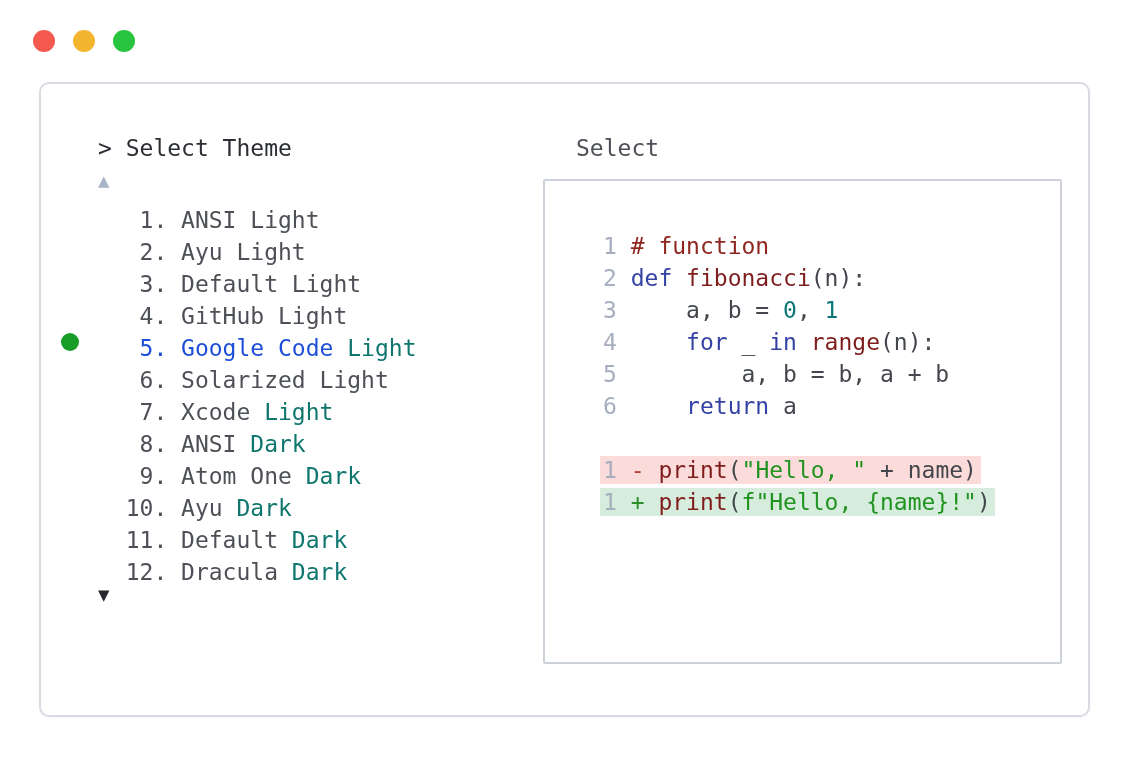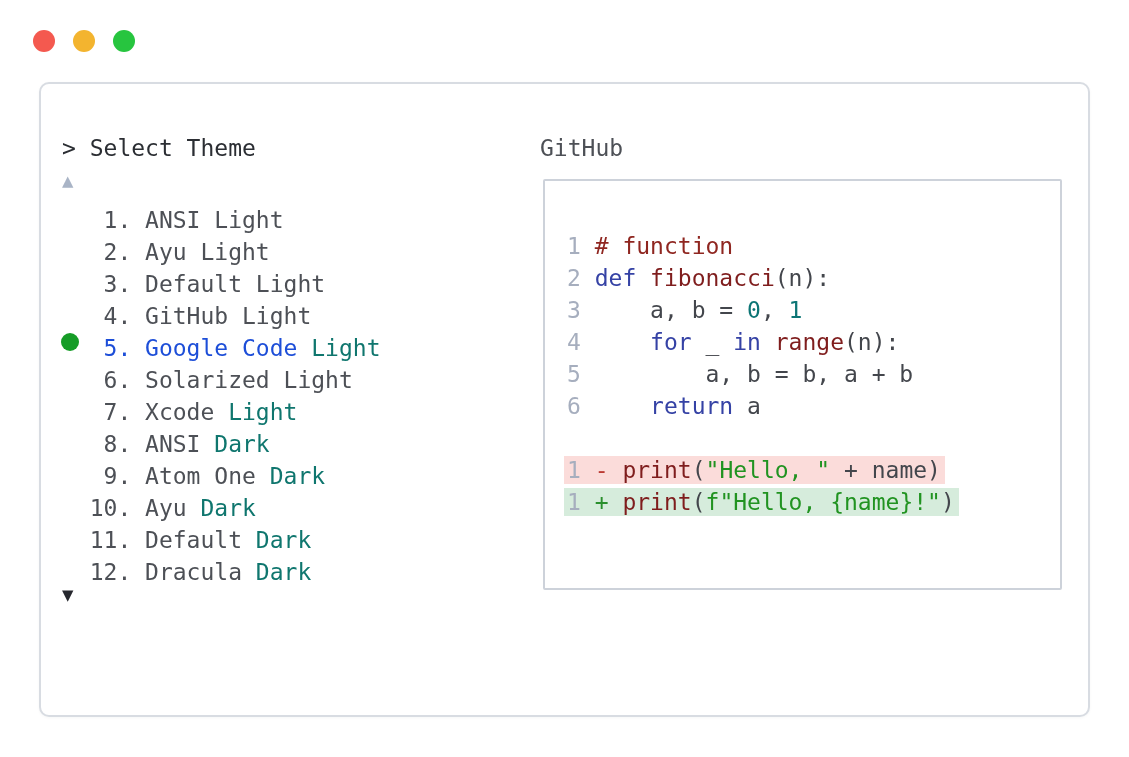"> Select Theme" .mono { margin-left: none -> 36px }
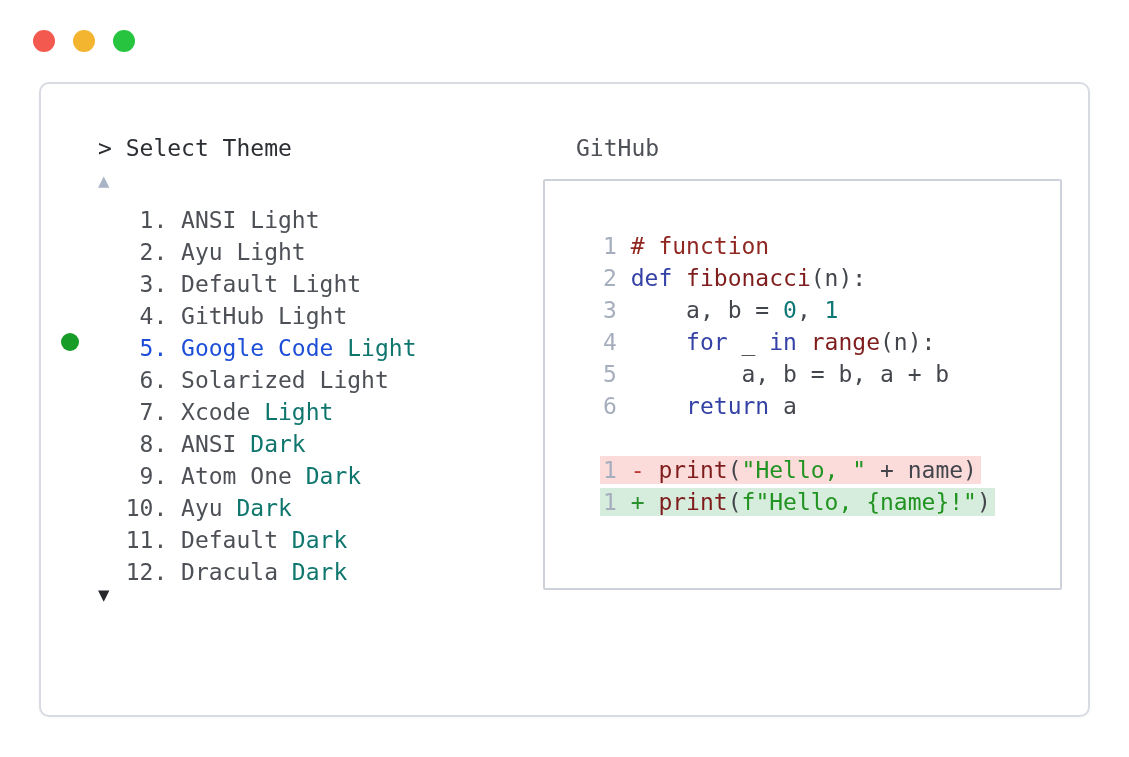"GitHub" div.preview-label { text: GitHub -> Select }
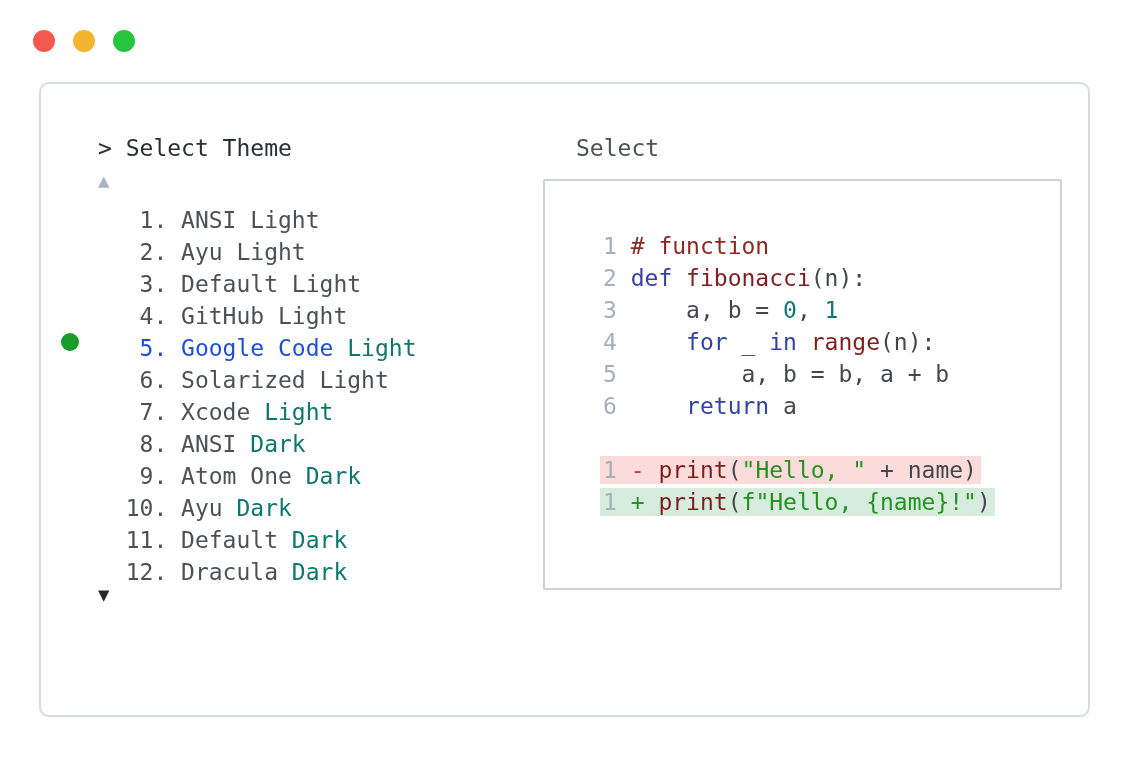"1 # function" .preview-box { height: 411px -> 485px }
